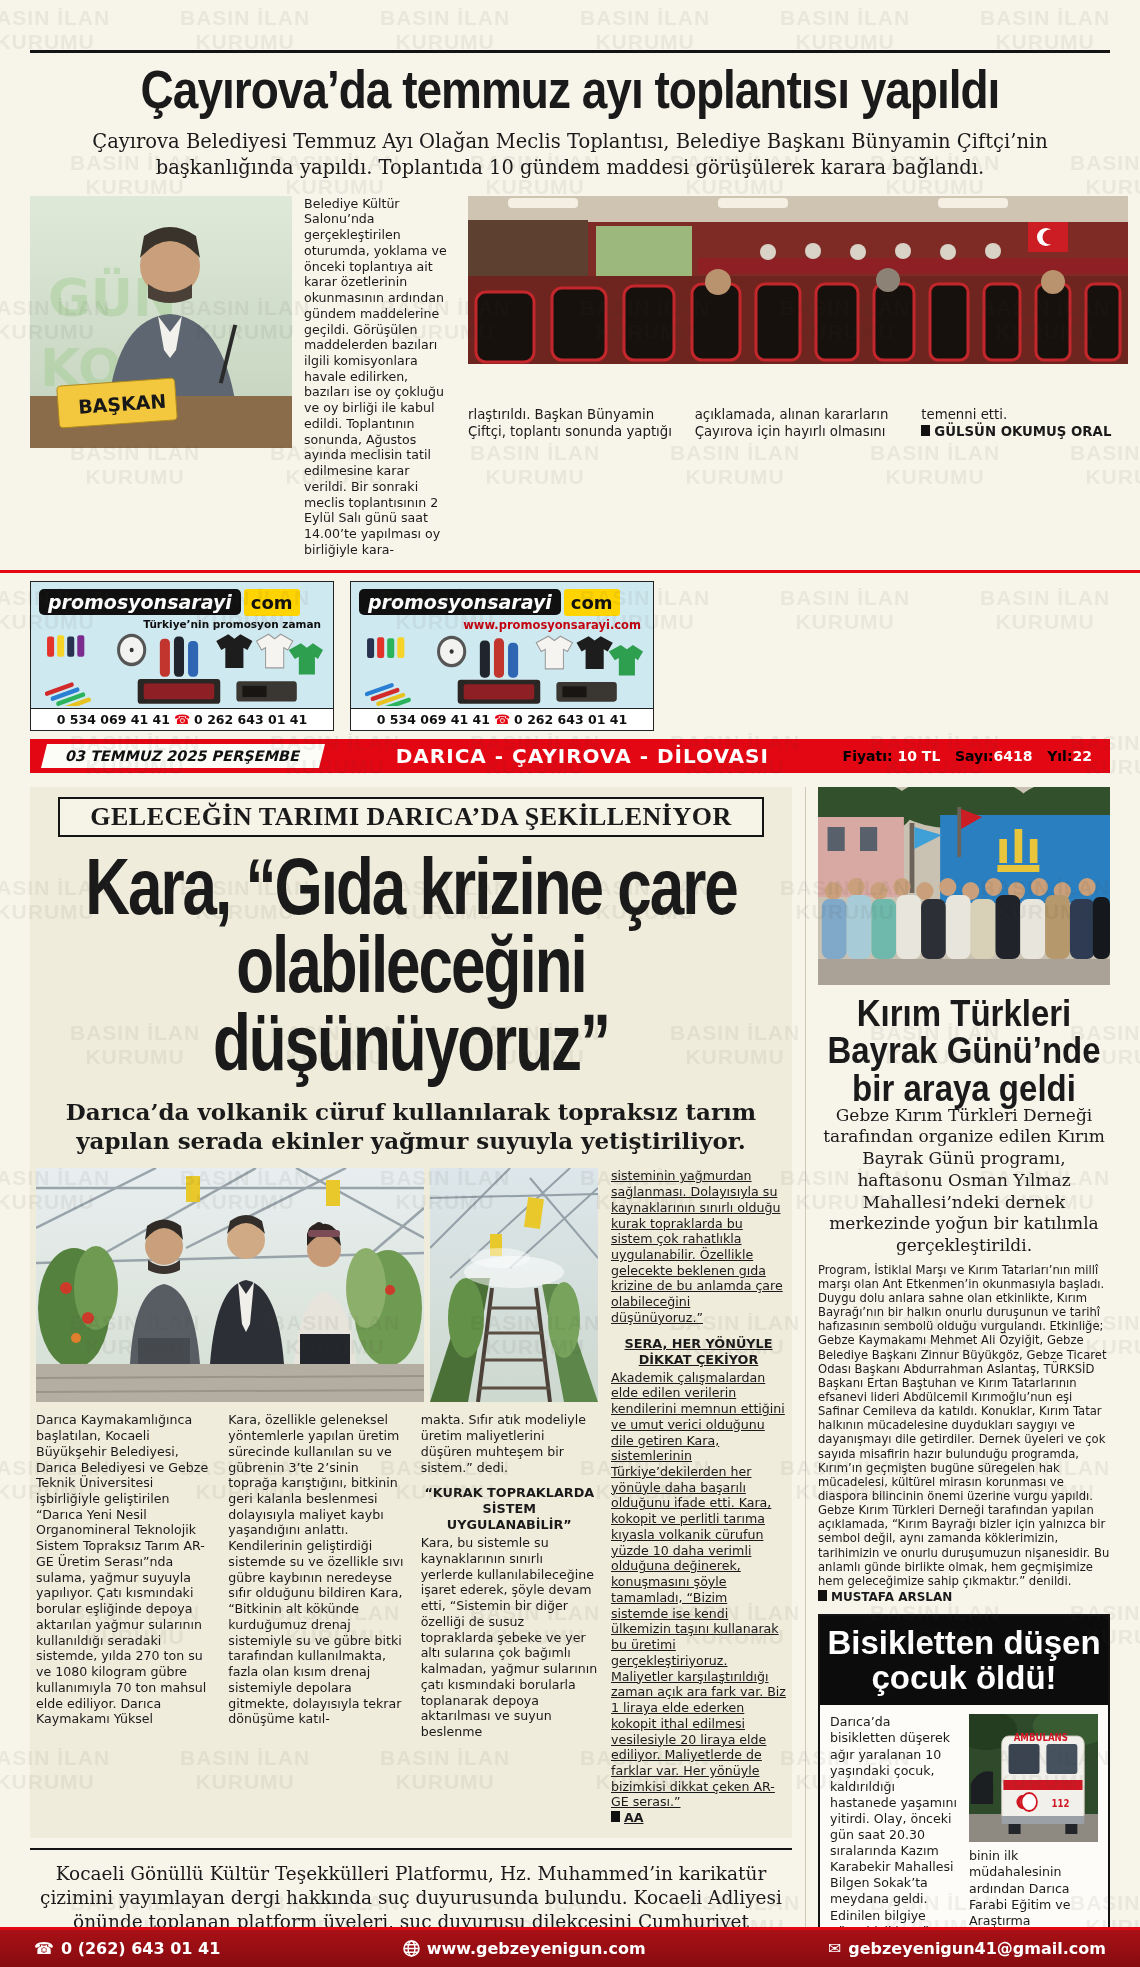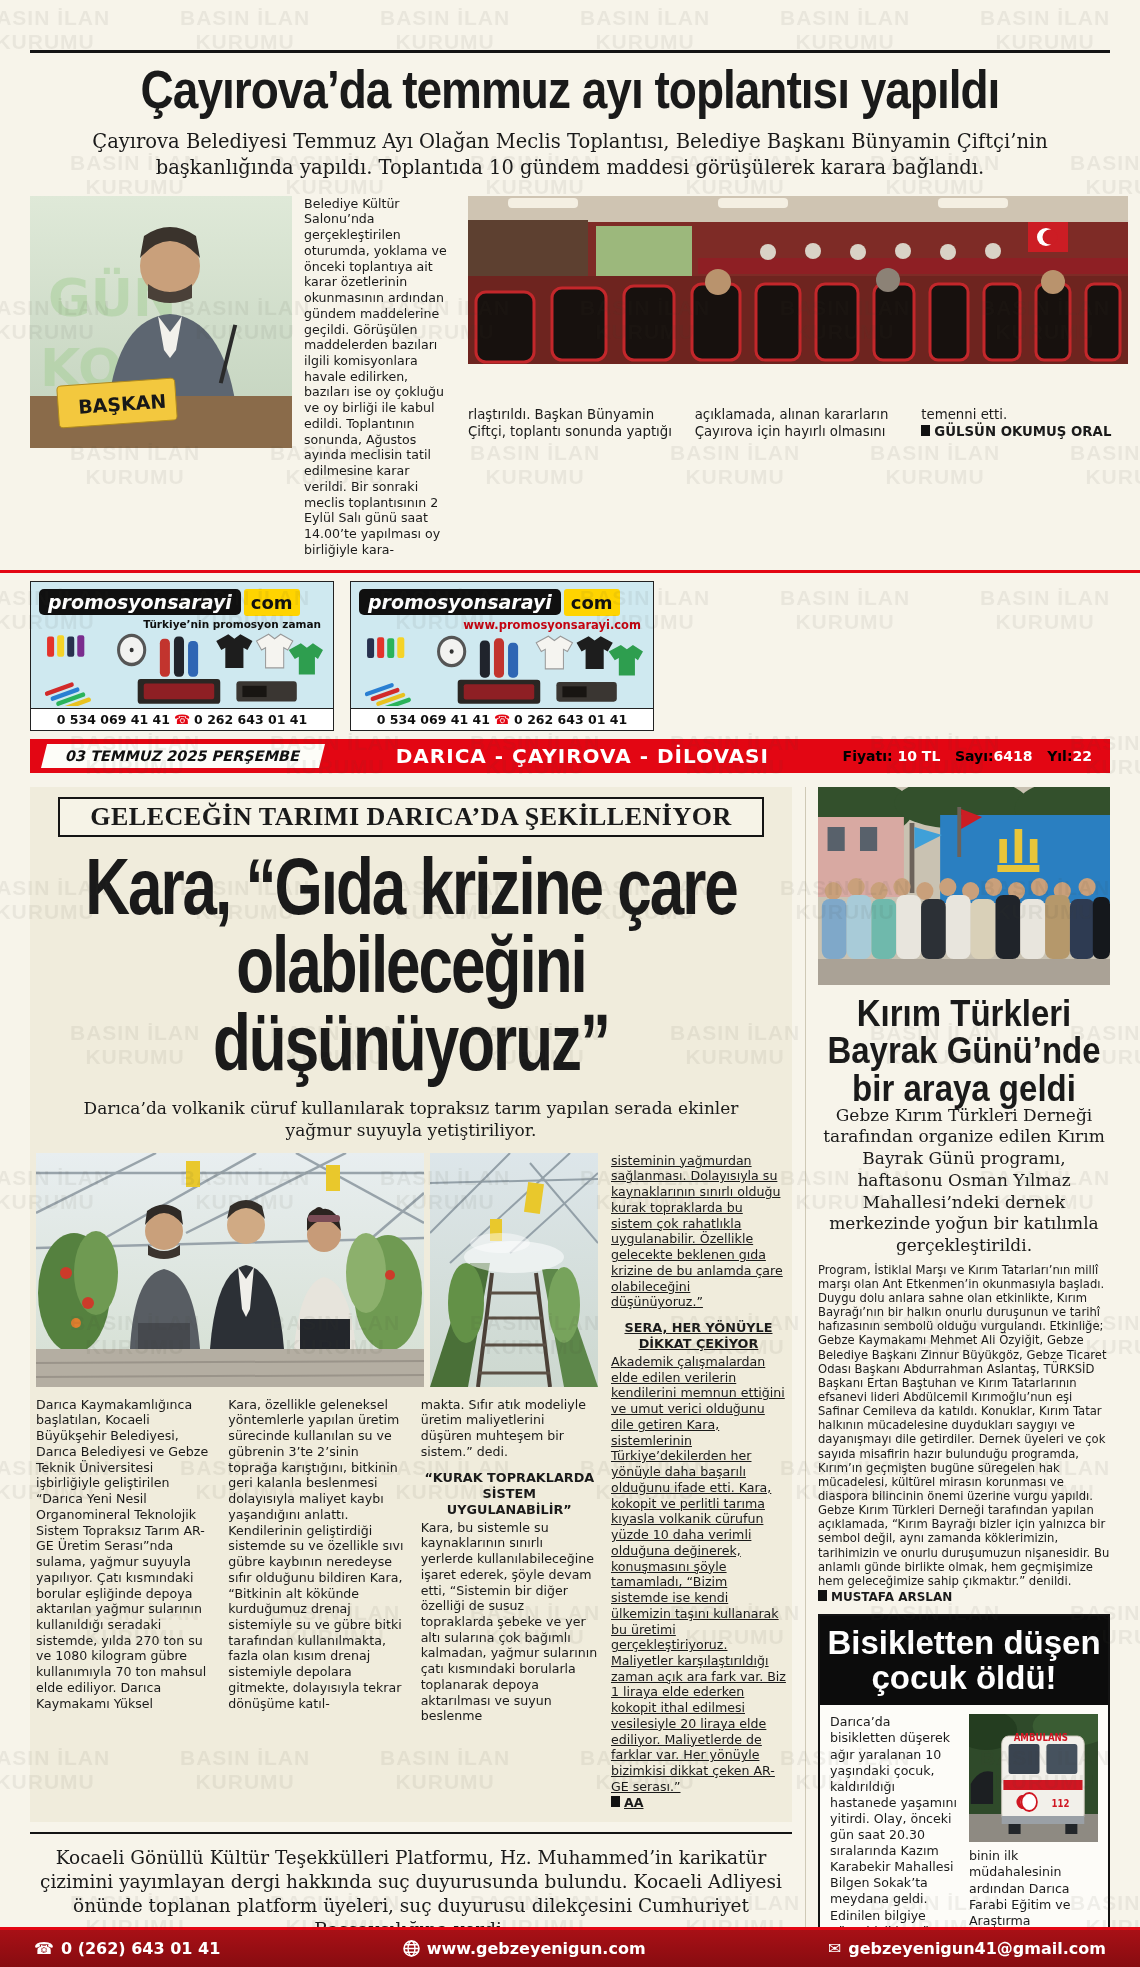"Darıca’da volkanik cüruf kullanılarak" .main-deck { font-size: 17px -> 23px; font-weight: none -> bold }
